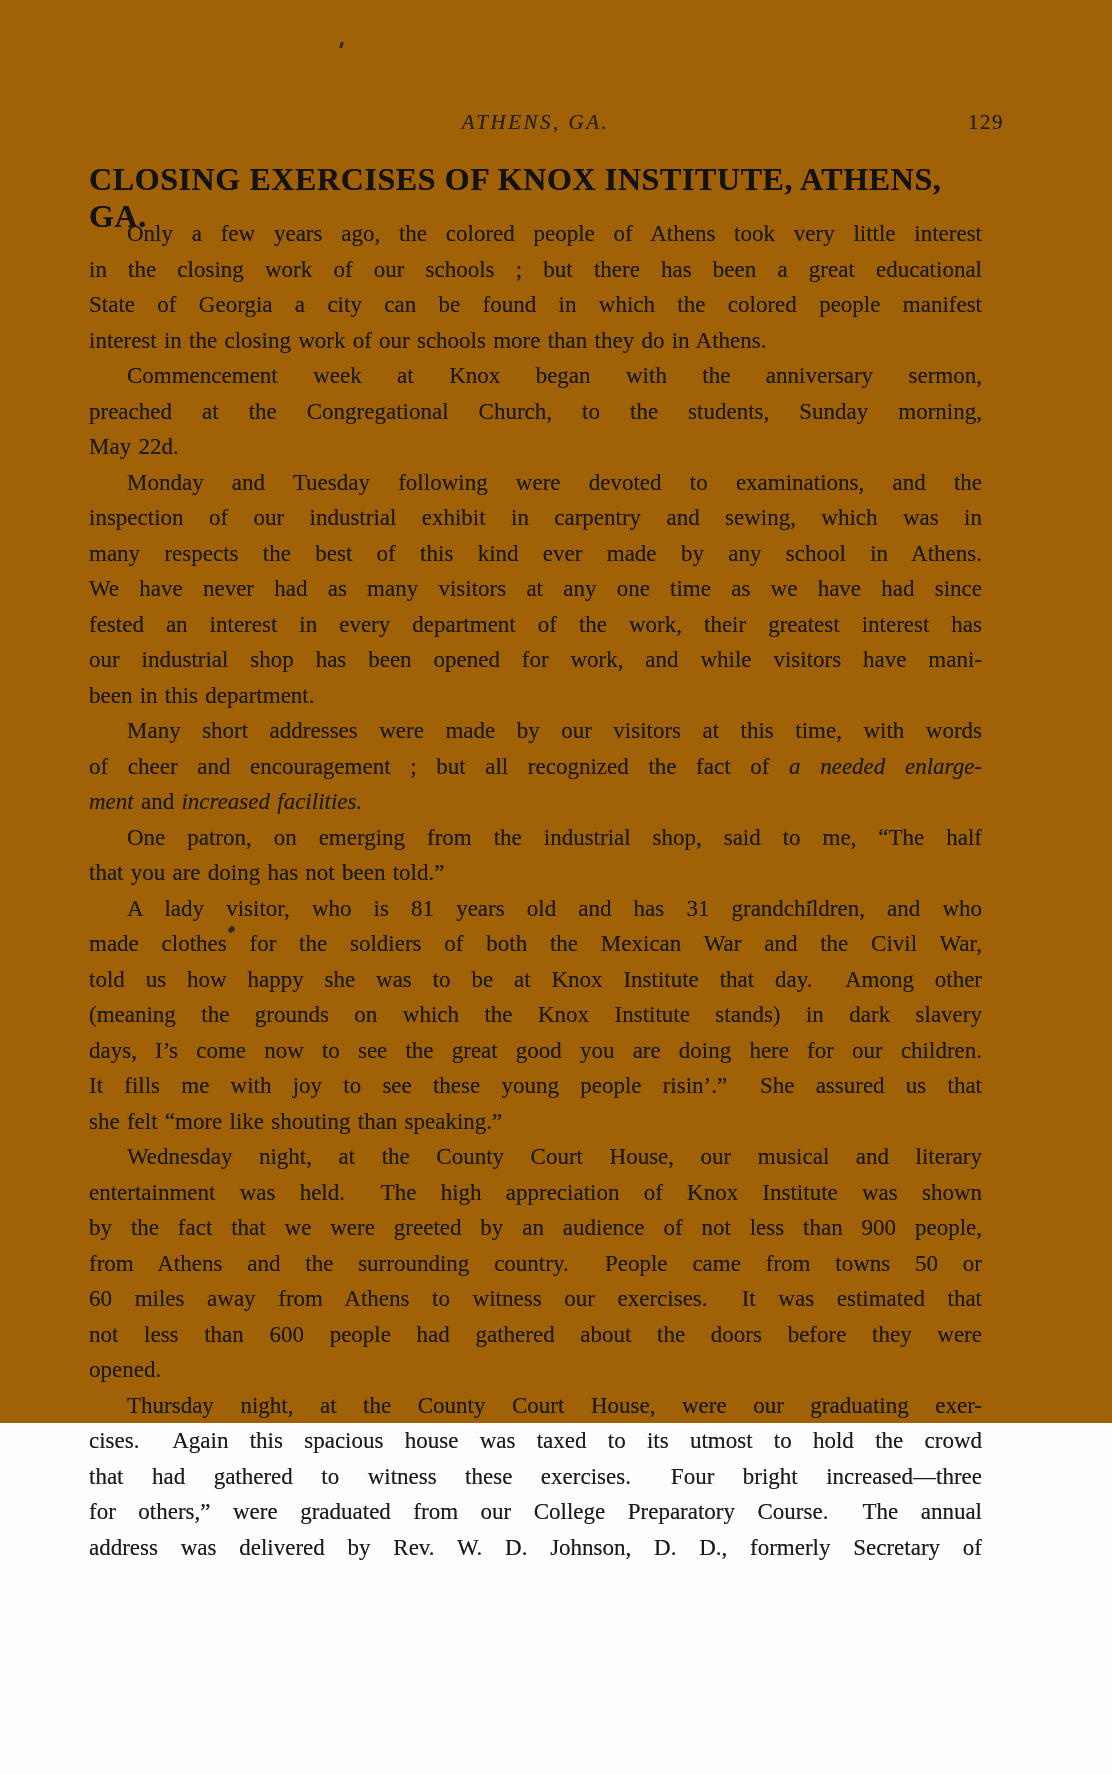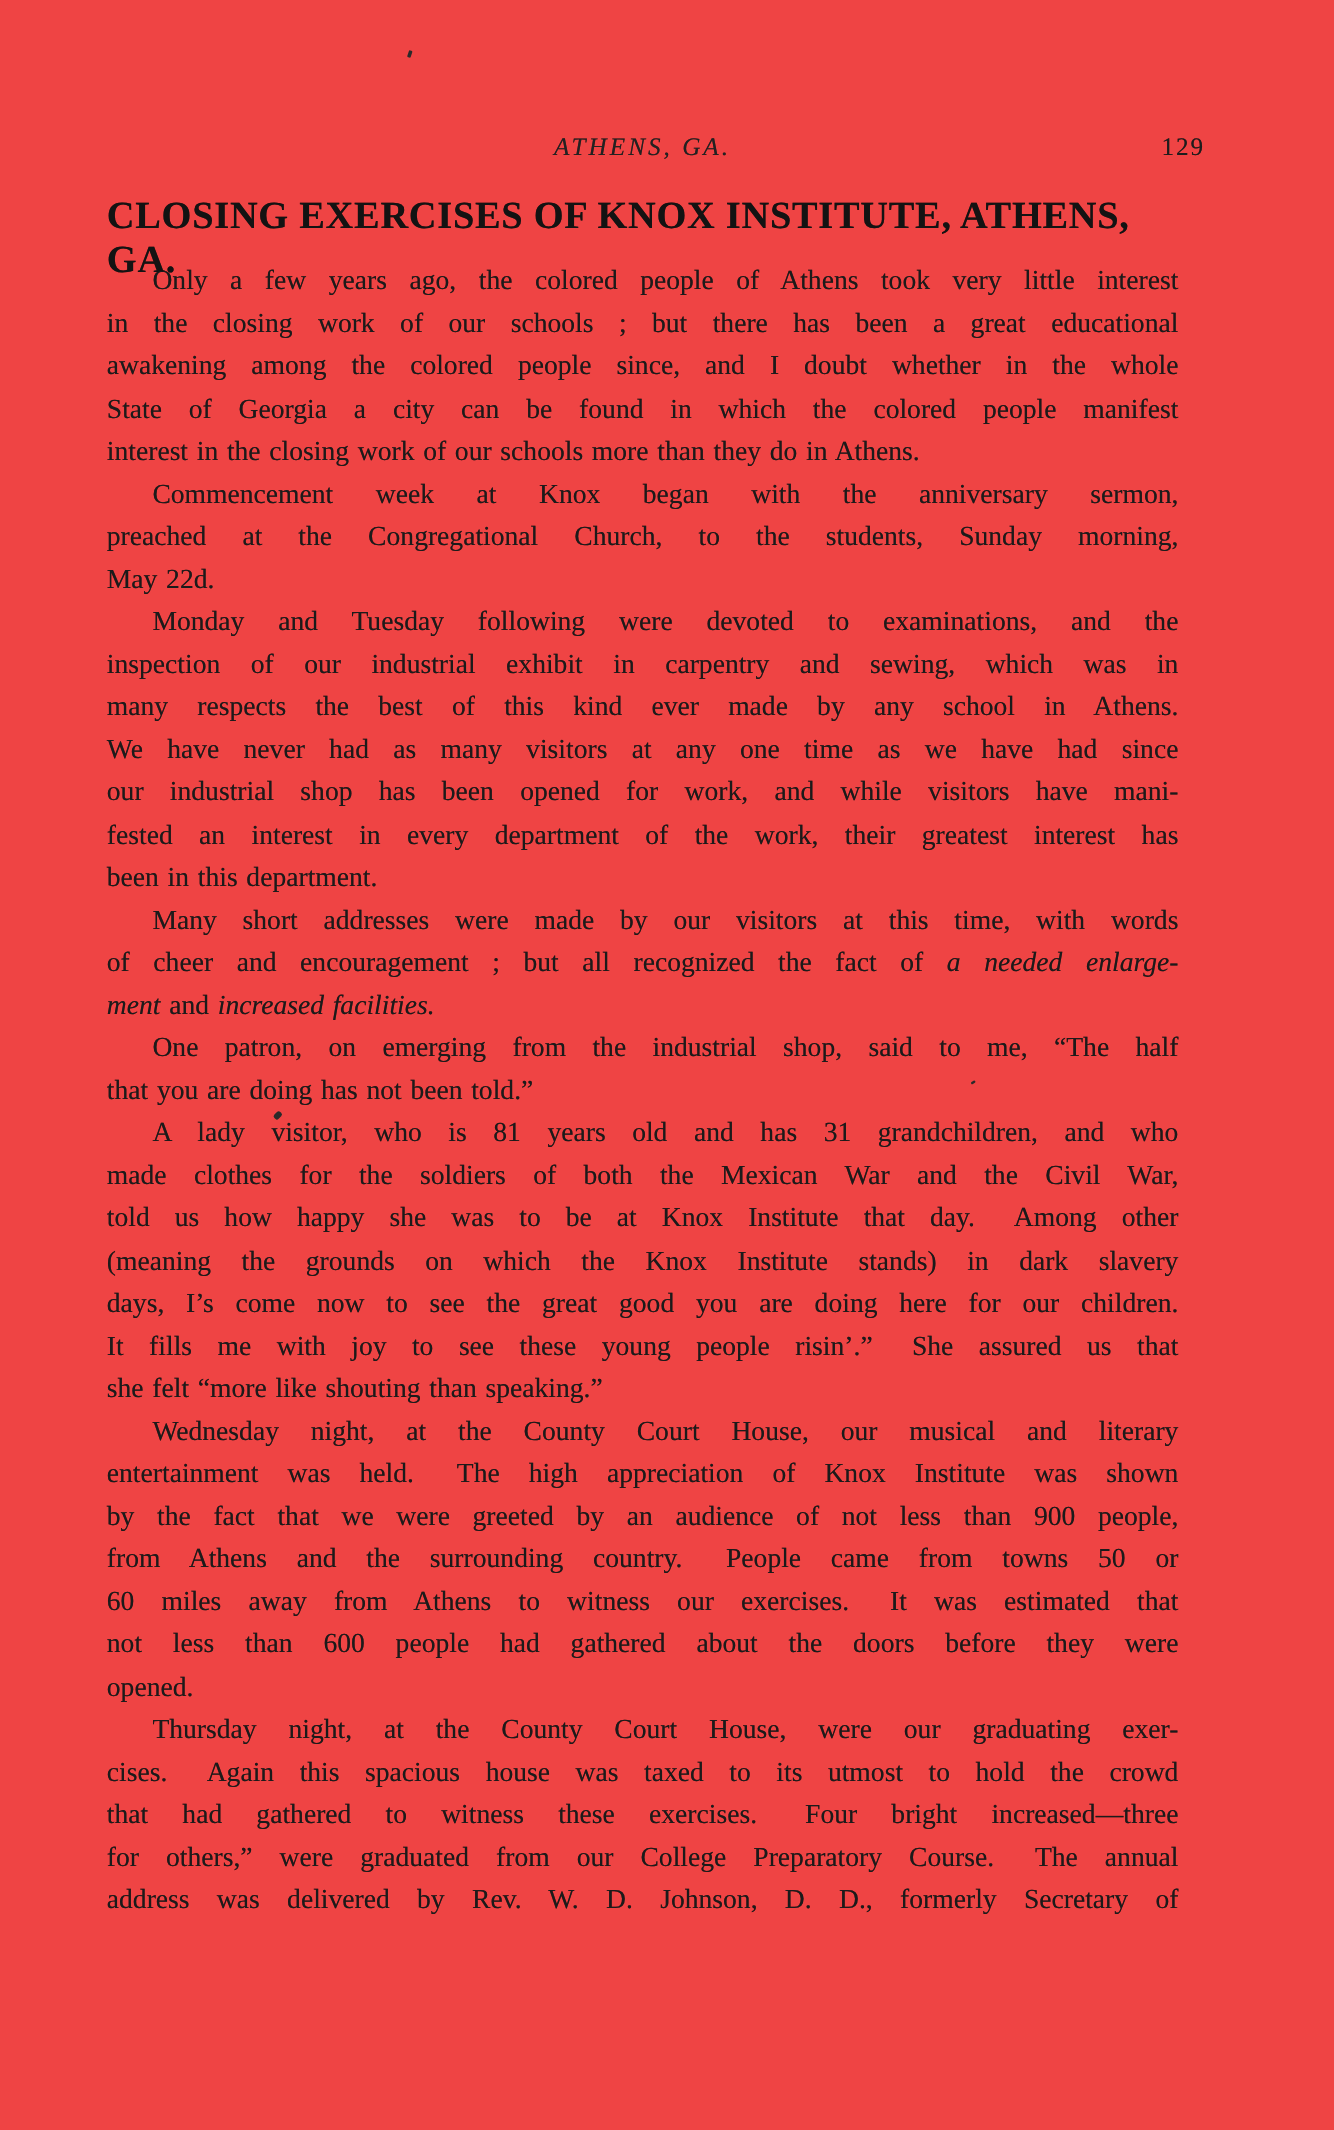"ATHENS, GA." .page { background: #ef4444 -> #a16207; height: 1775px -> 1423px }
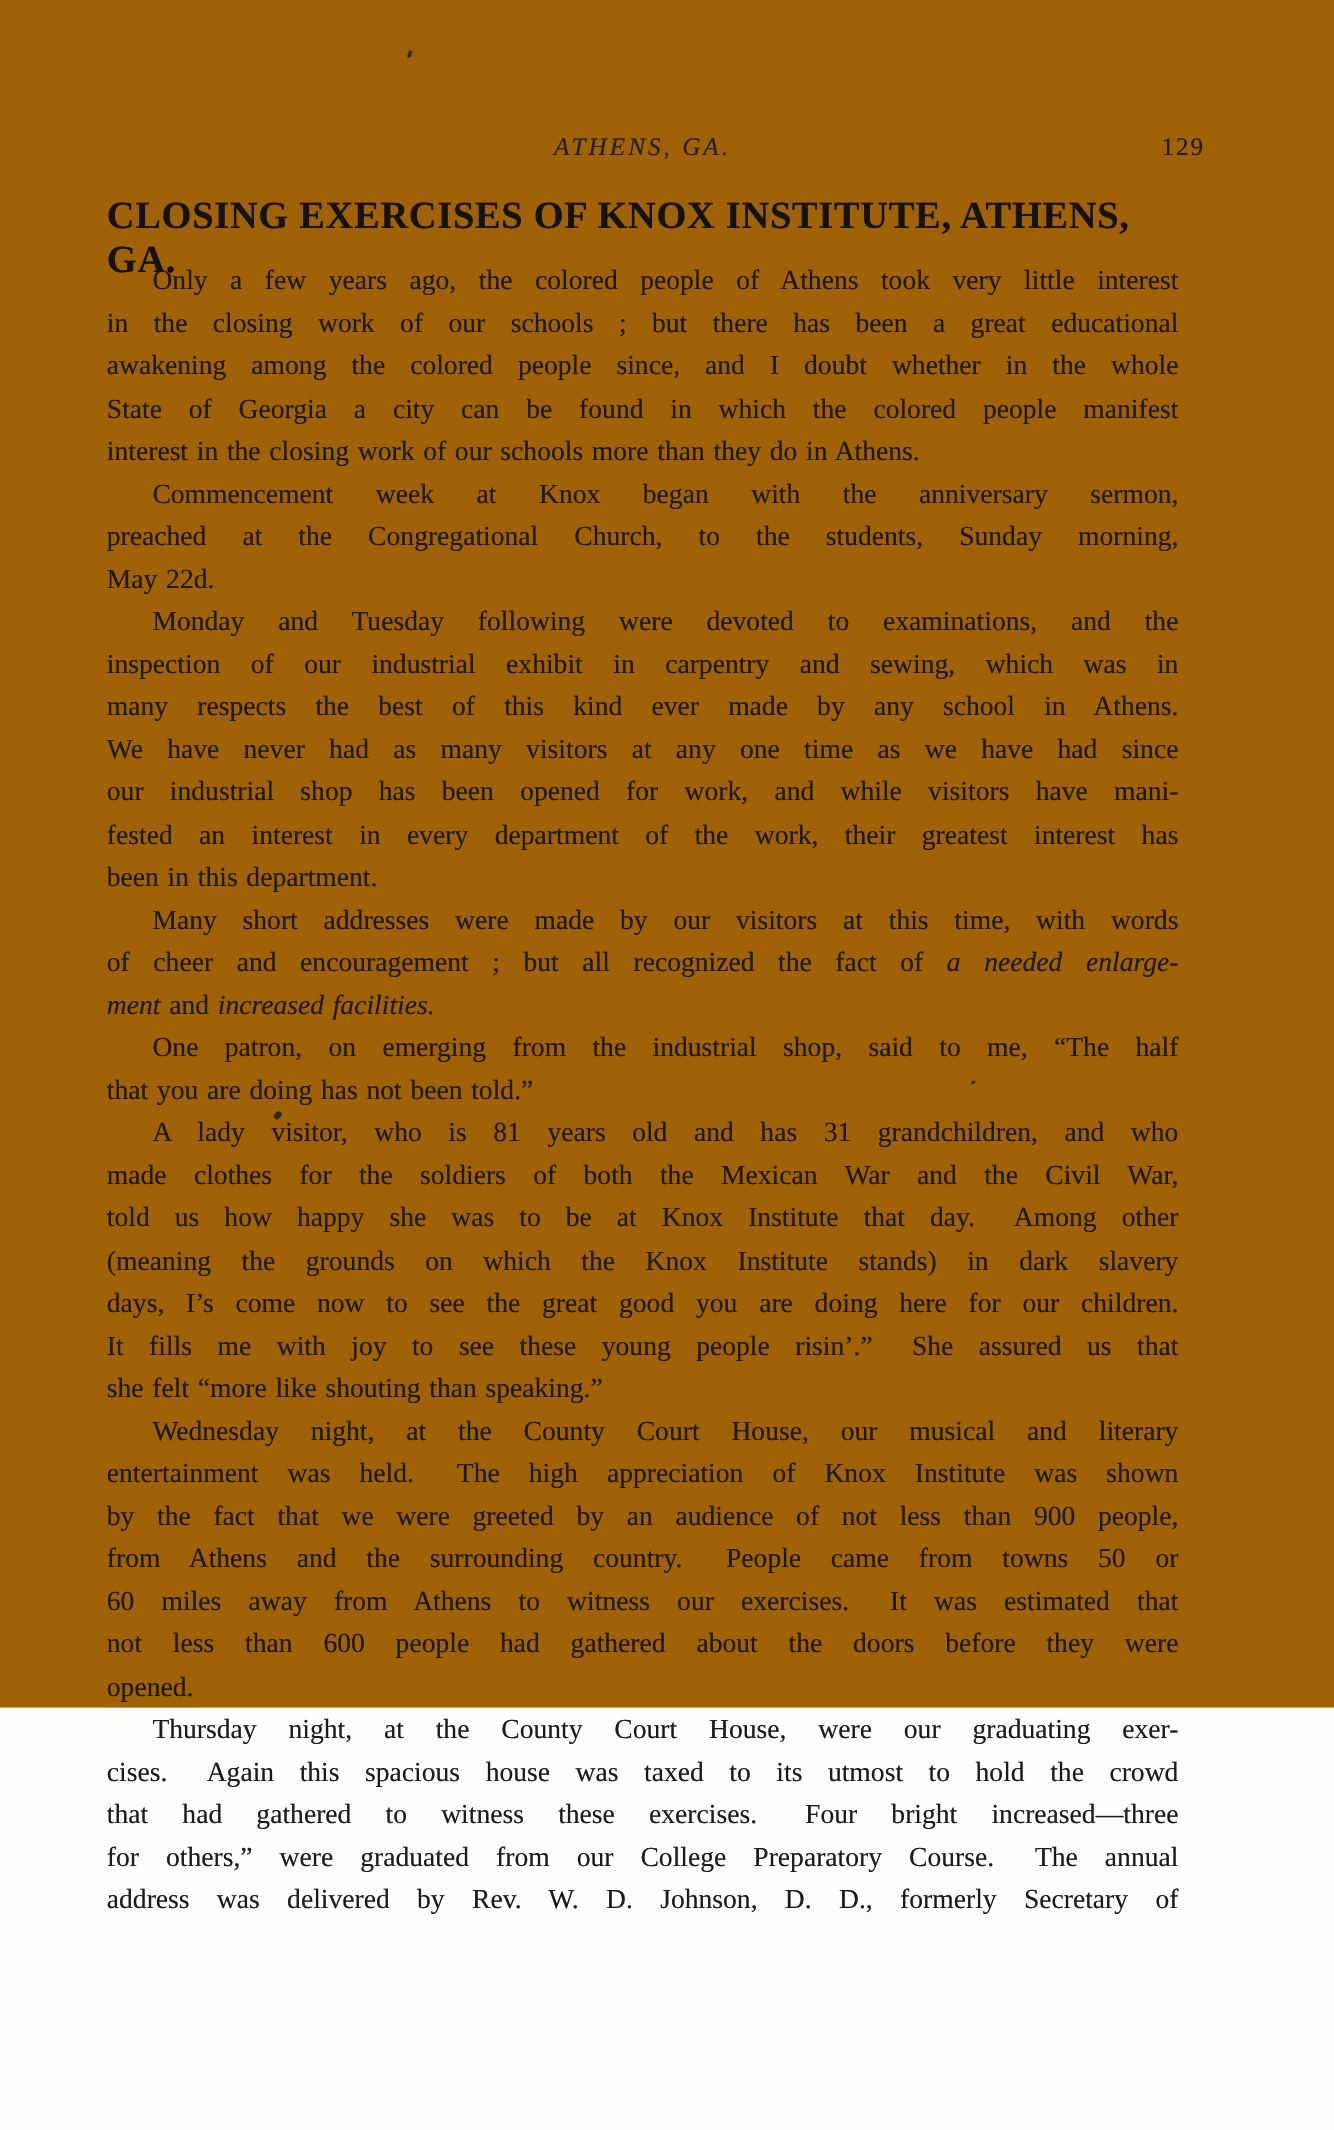"awakening among the colored people" div.line { html: <div><span>awakening among the colored people since, and I doubt whether in the whole</span></div> -> none }
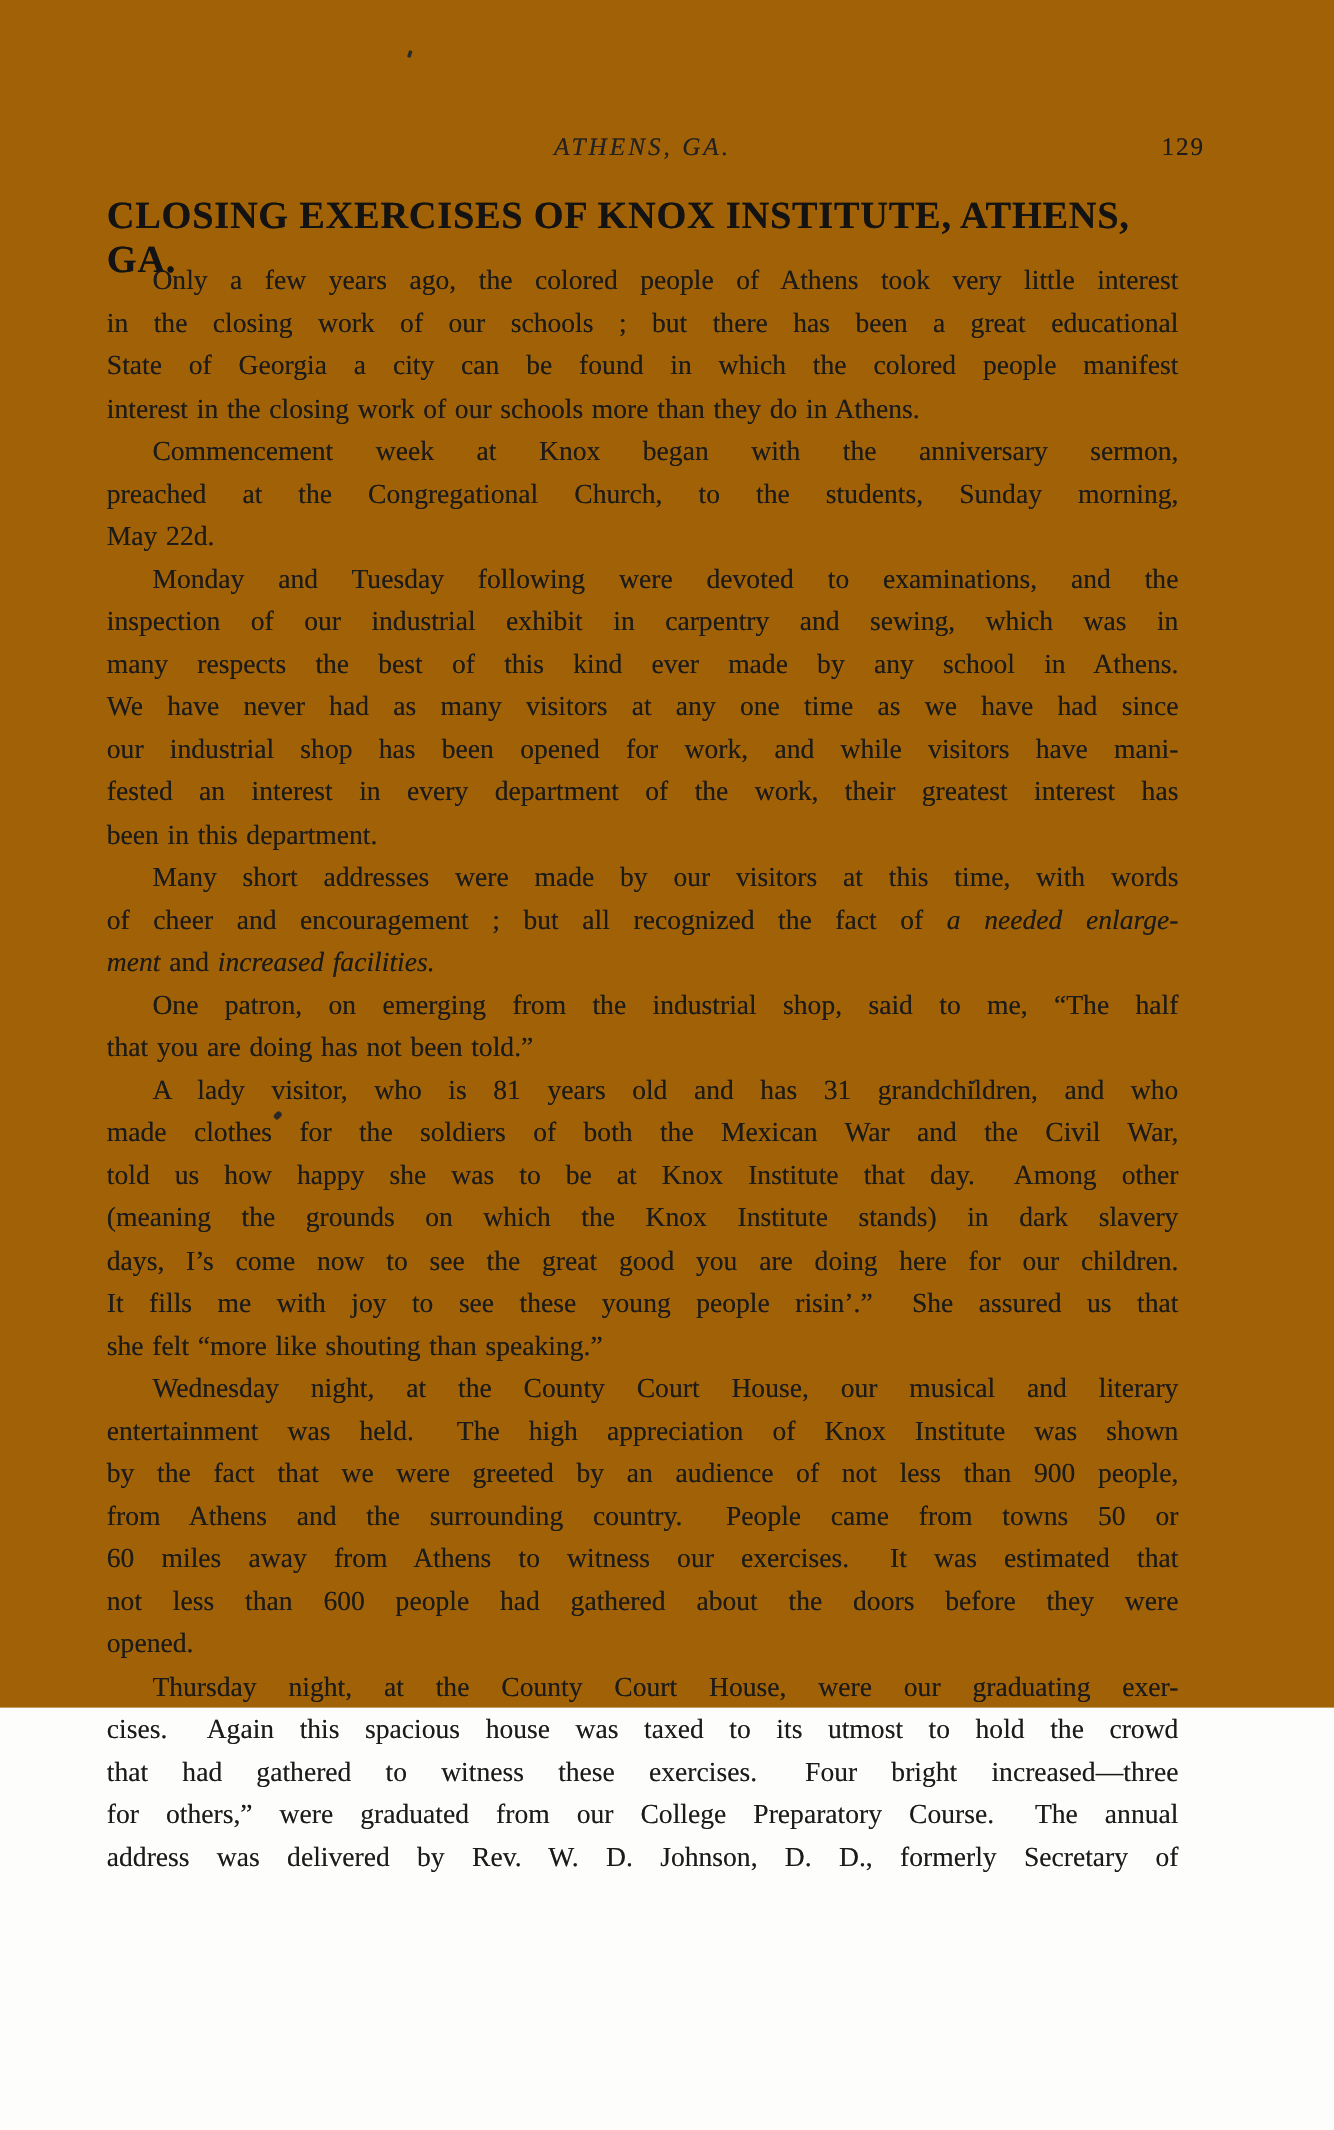"our industrial shop has been" div.line { order: before "fested an interest in every" -> after "fested an interest in every" }
